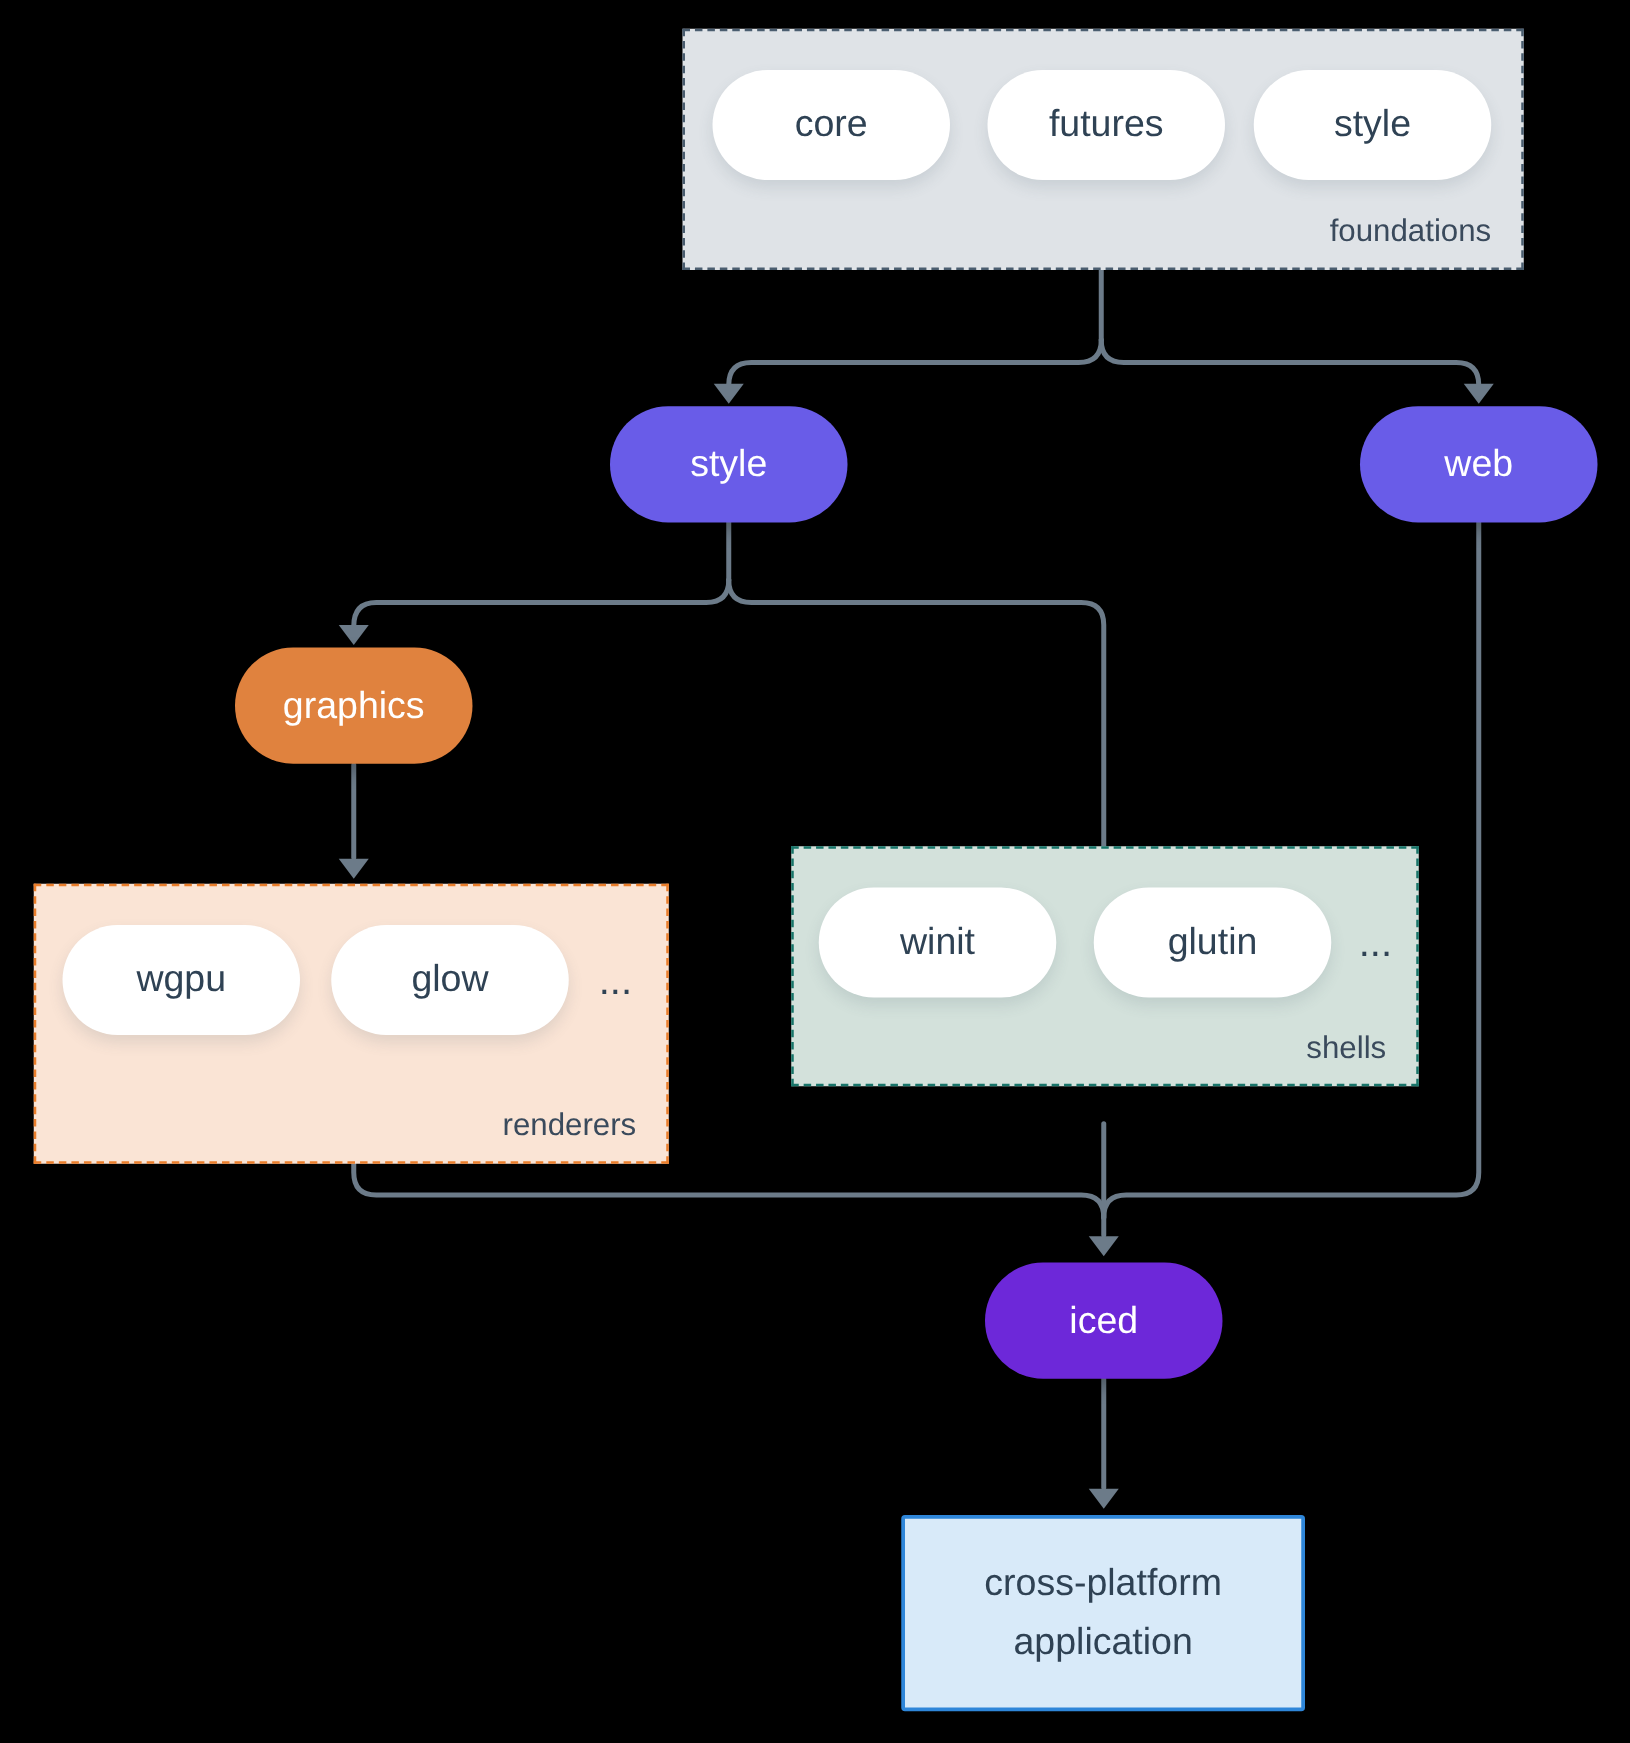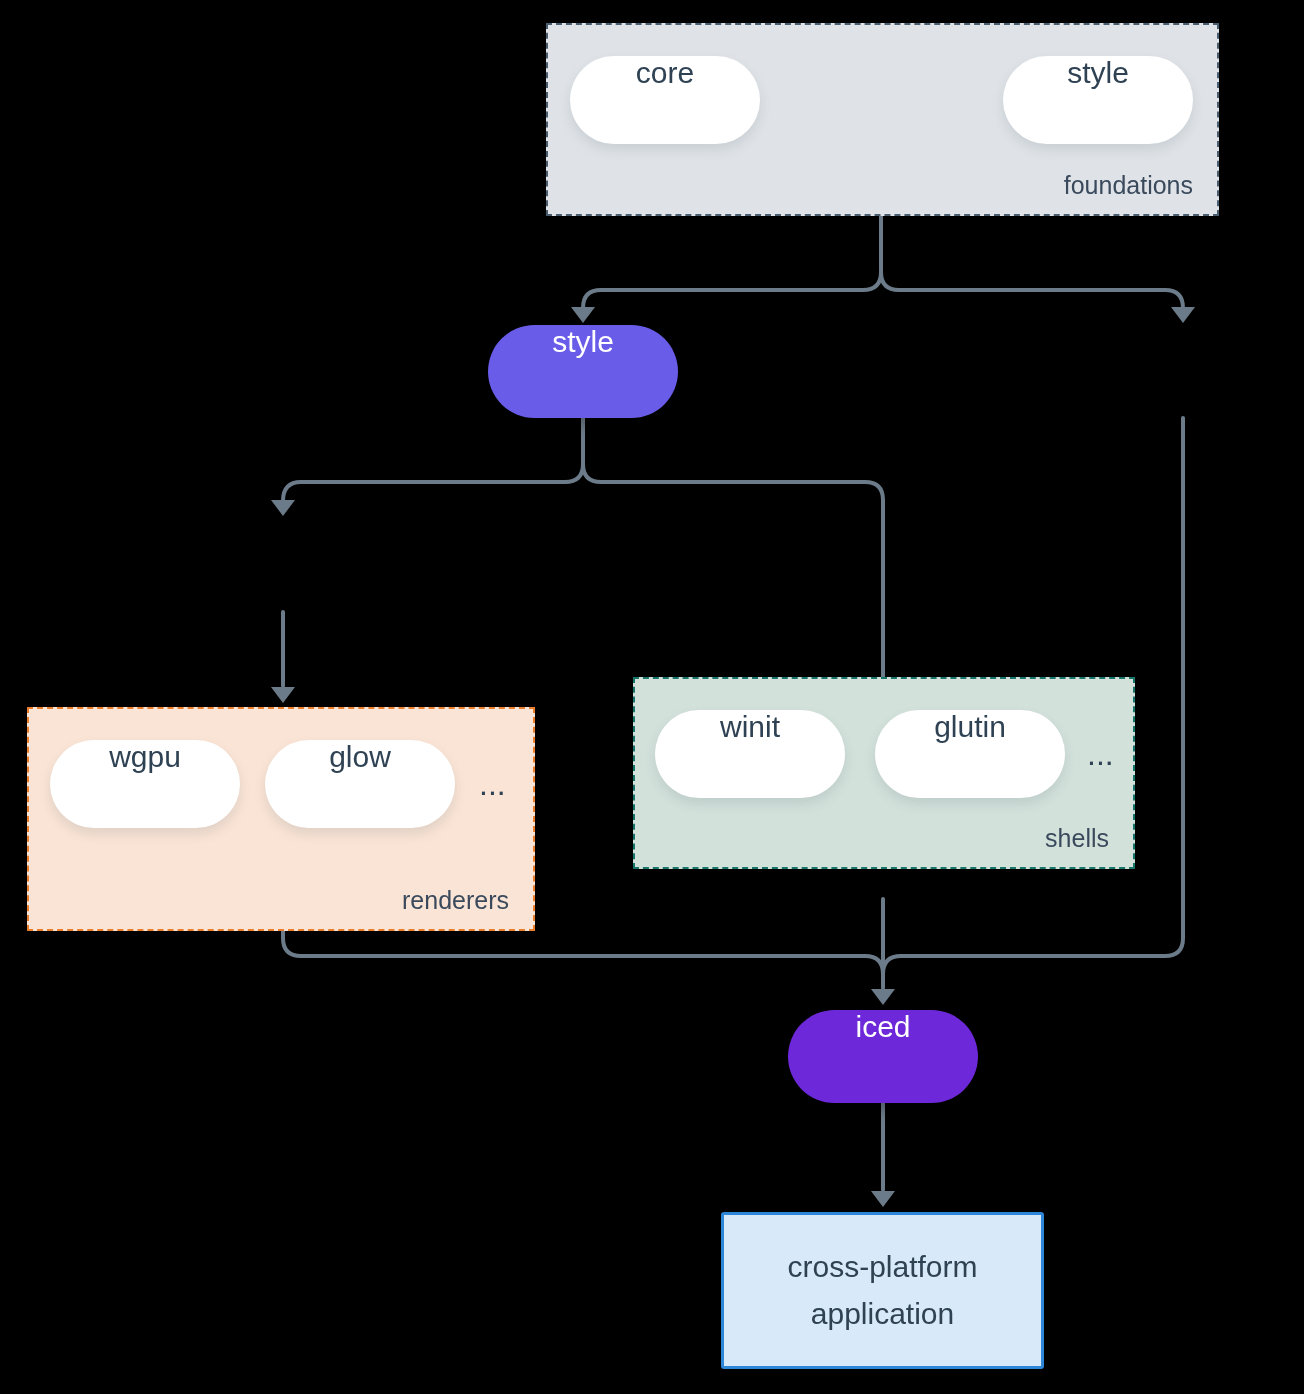"core" .pill { align-items: none -> center }
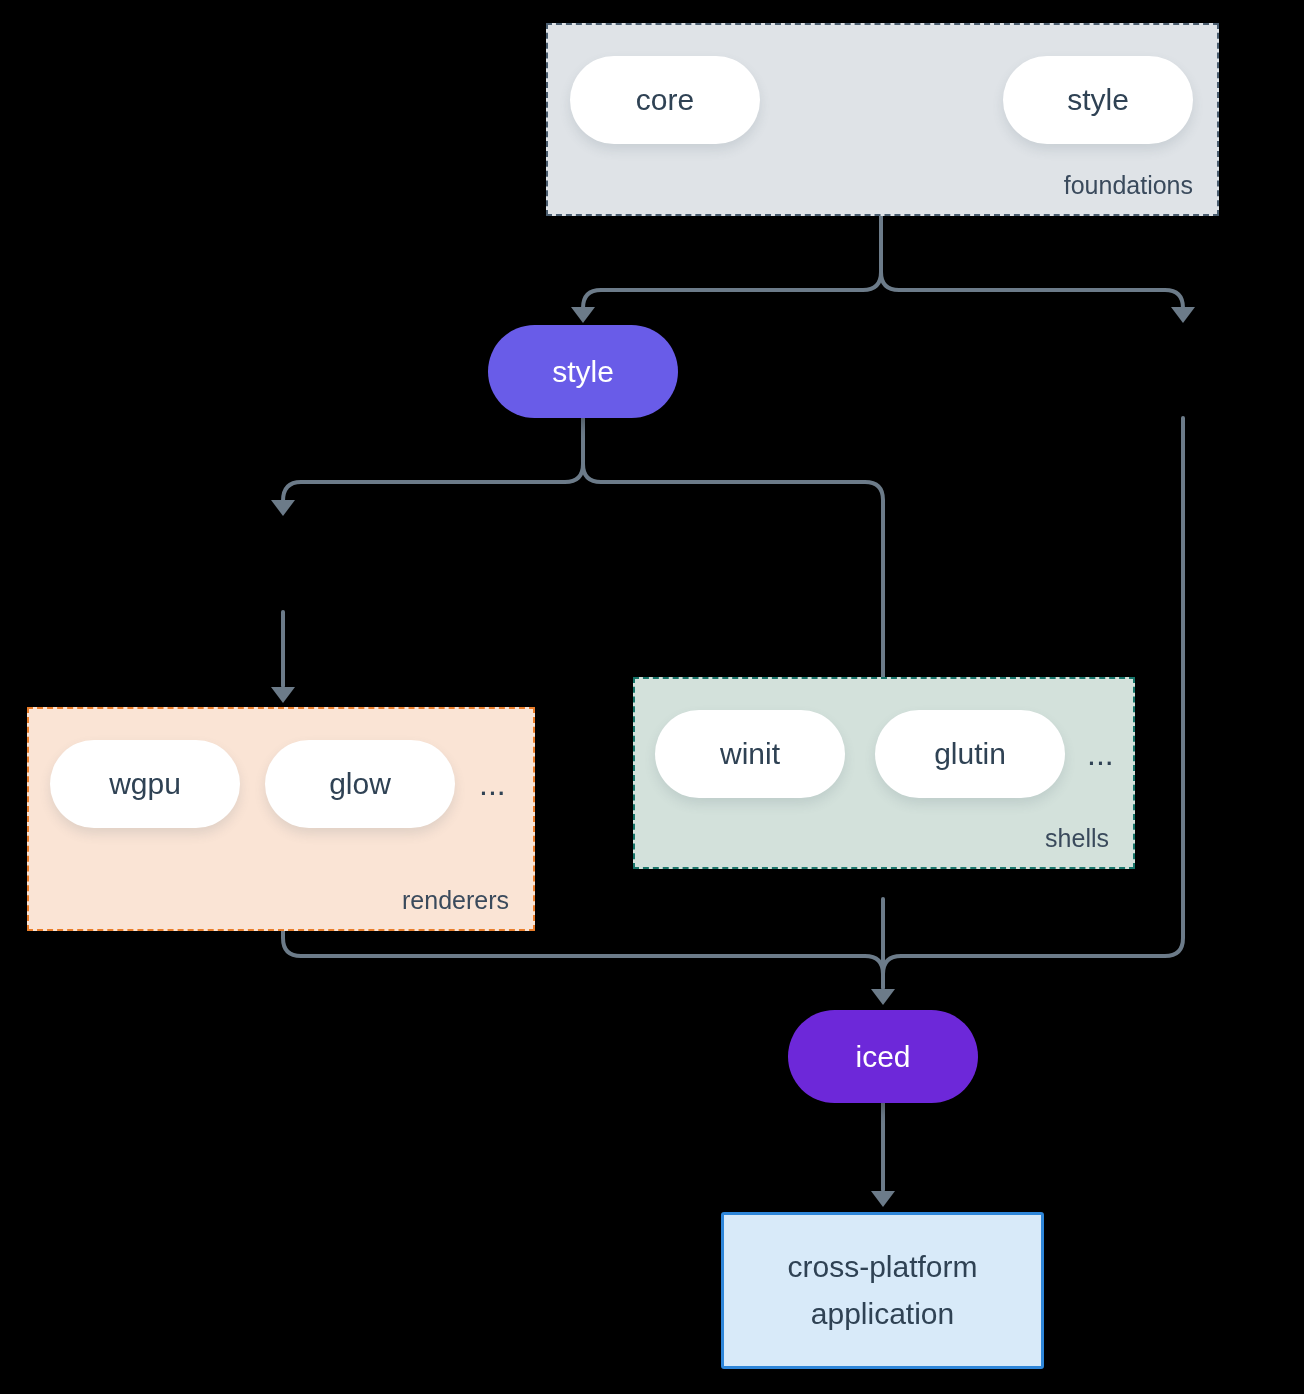"futures" div.pill { html: none -> <div> <span>futures</span> </div> }
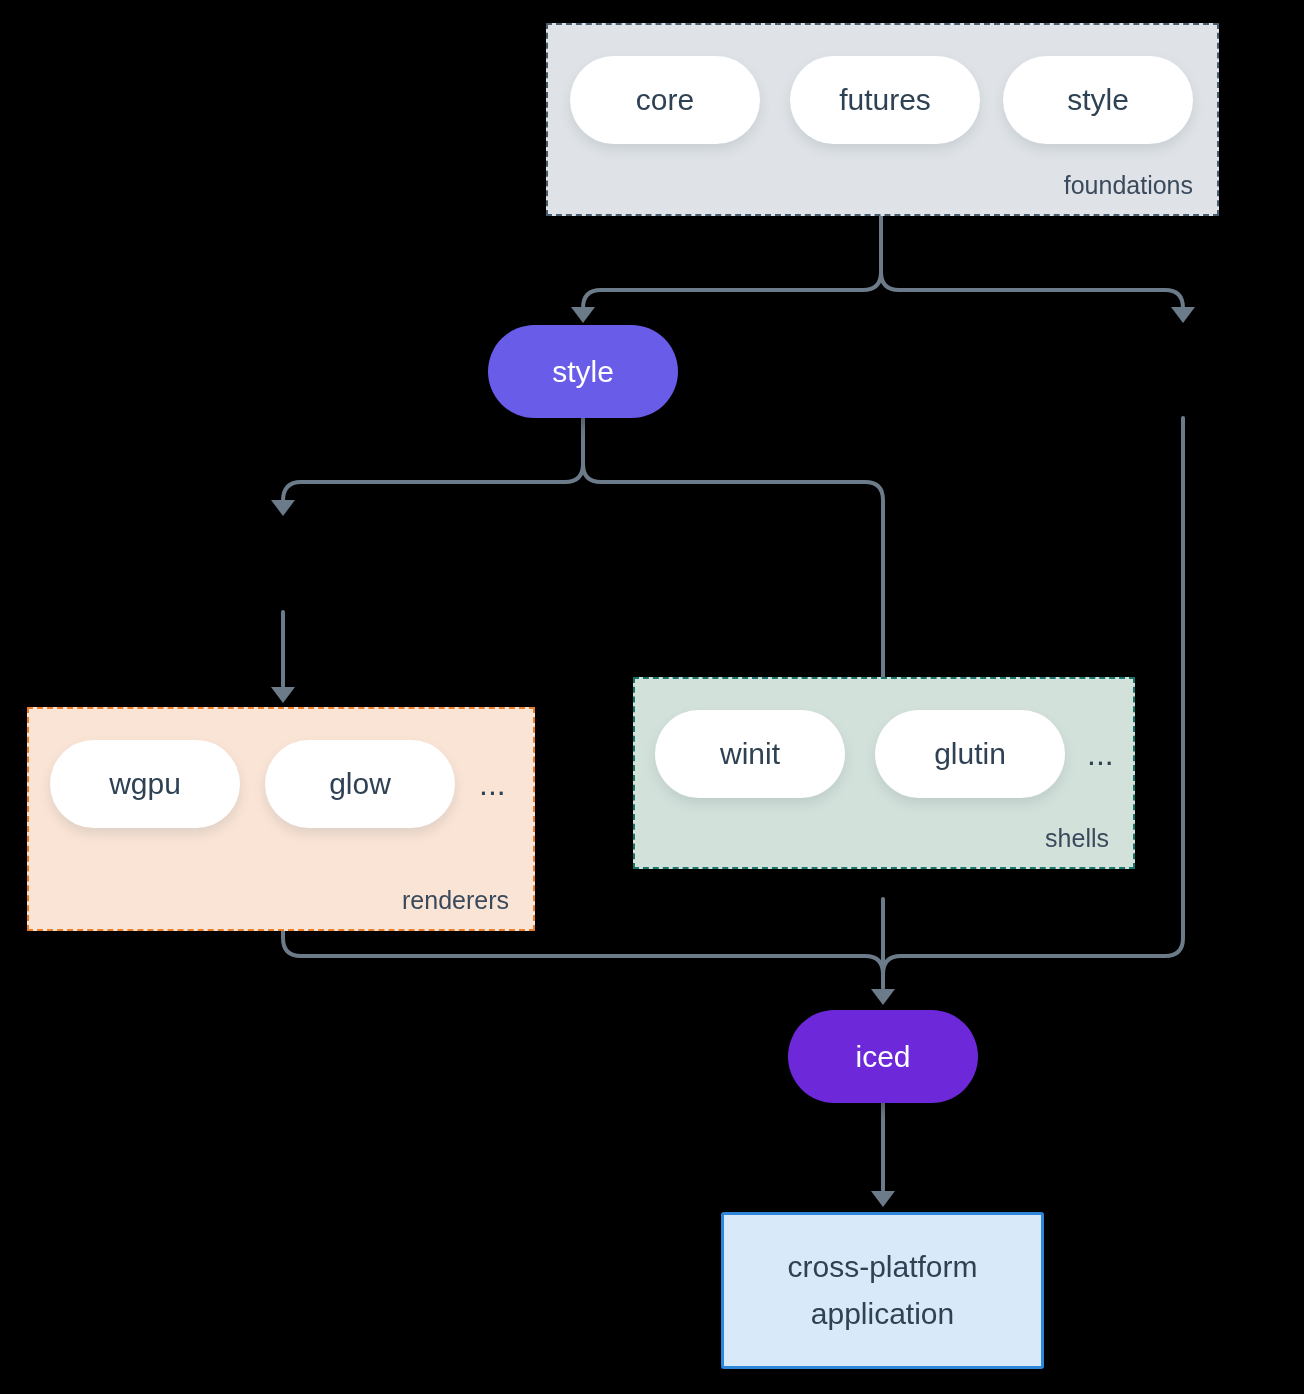"web" div.pill { html: none -> <div> <span>web</span> </div> }
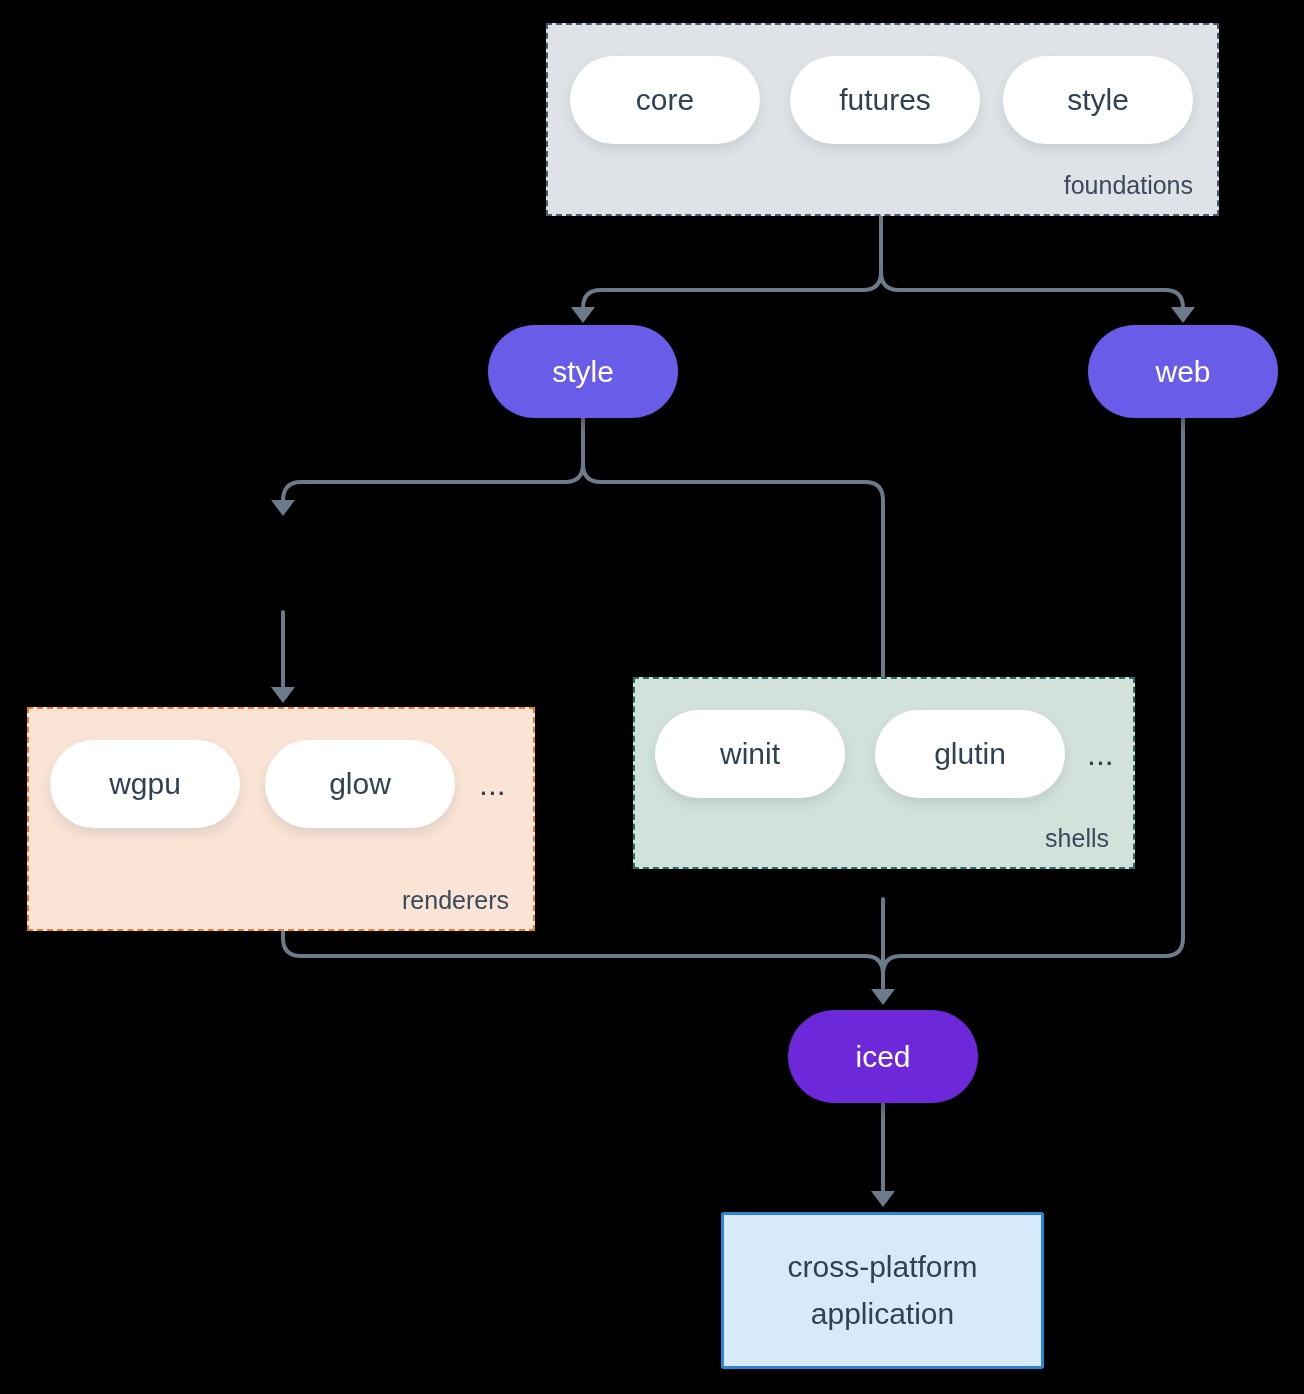"graphics" div.pill { html: none -> <div> <span>graphics</span> </div> }
